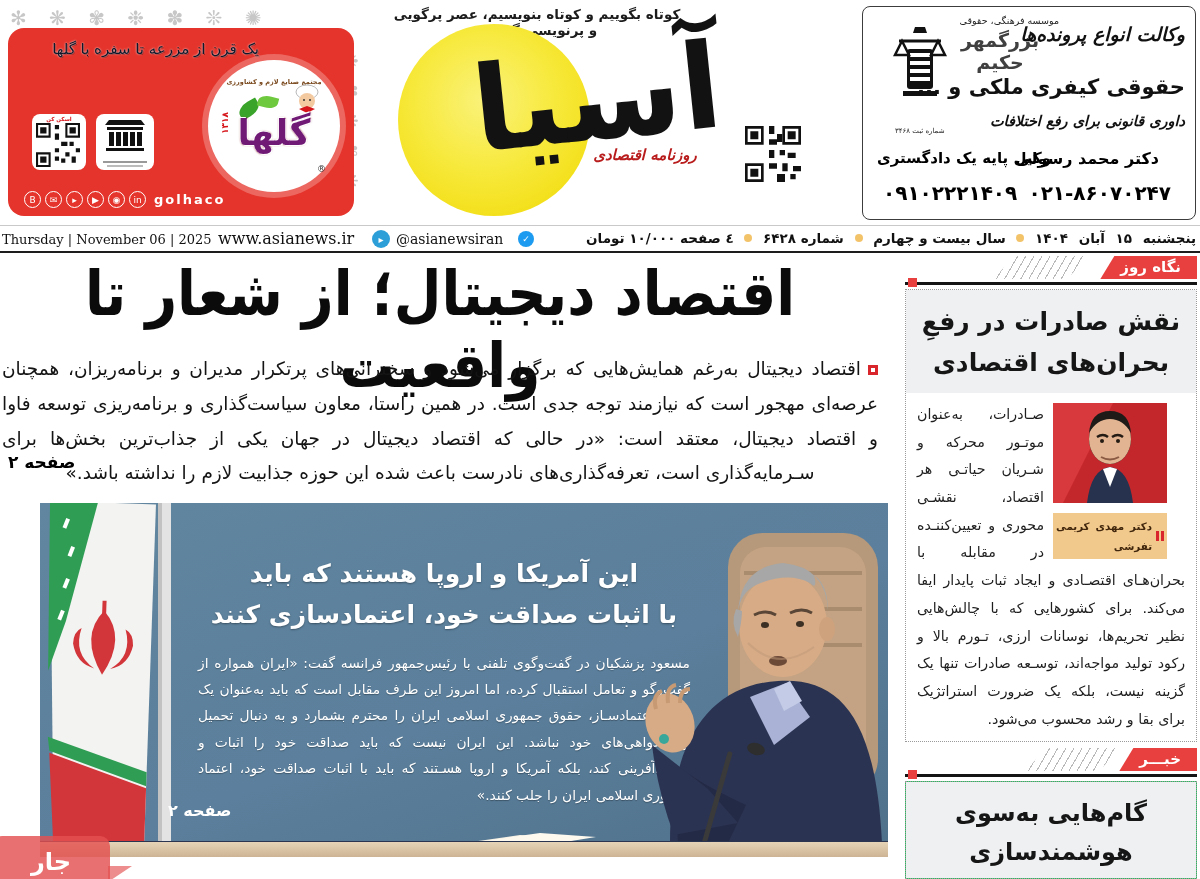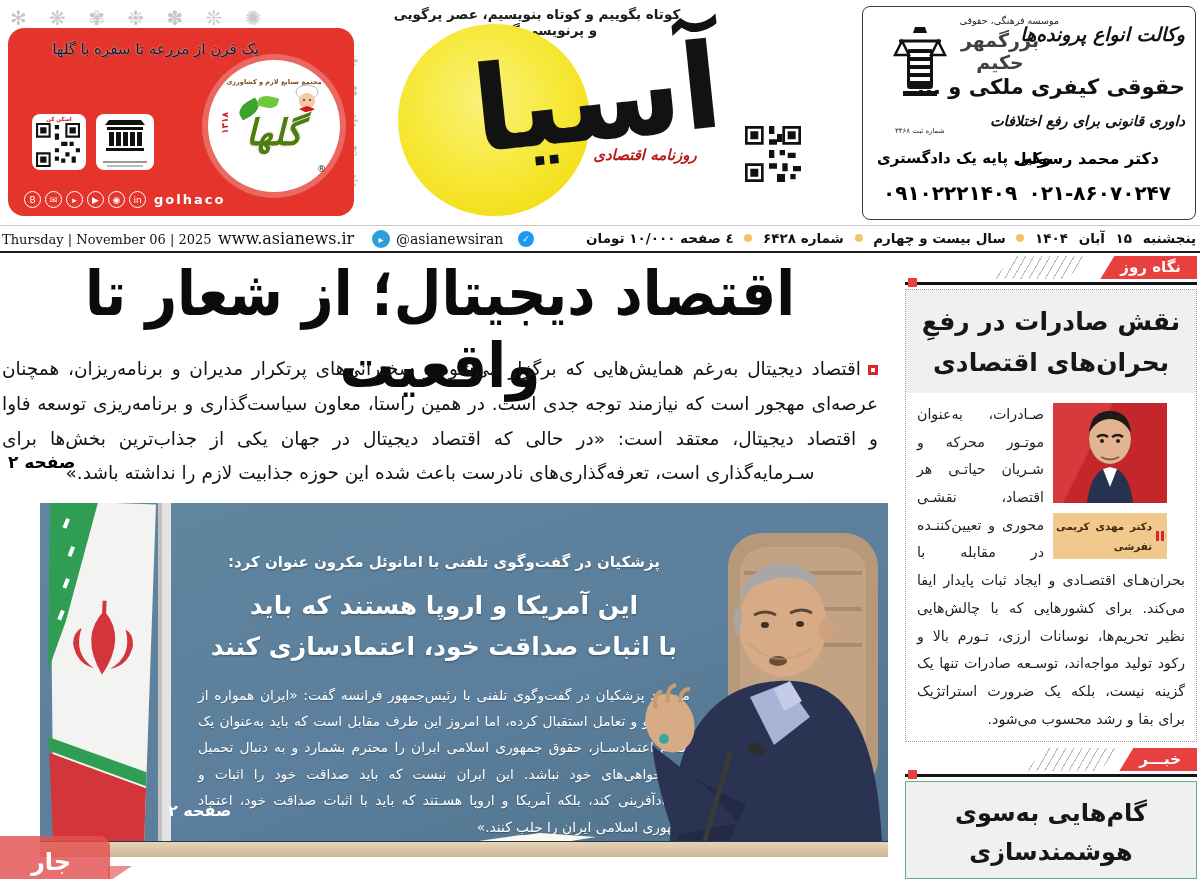"گلها" .golha-brand { color: #4d7c0f -> #701a75; font-style: italic -> none }
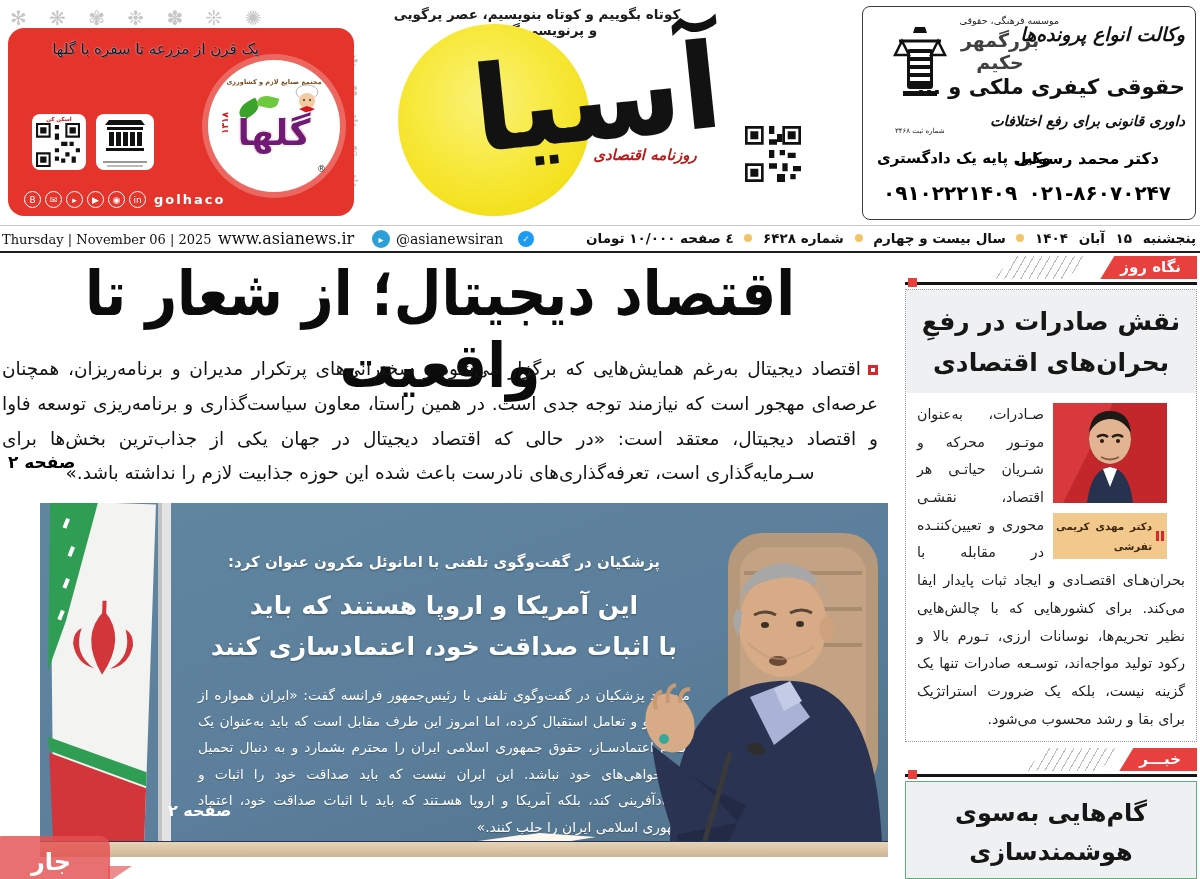"پزشکیان در گفت‌وگوی تلفنی با" div.ph-kicker { html: <div>پزشکیان در گفت‌وگوی تلفنی با امانوئل مکرون عنوان کرد:</div> -> none }
